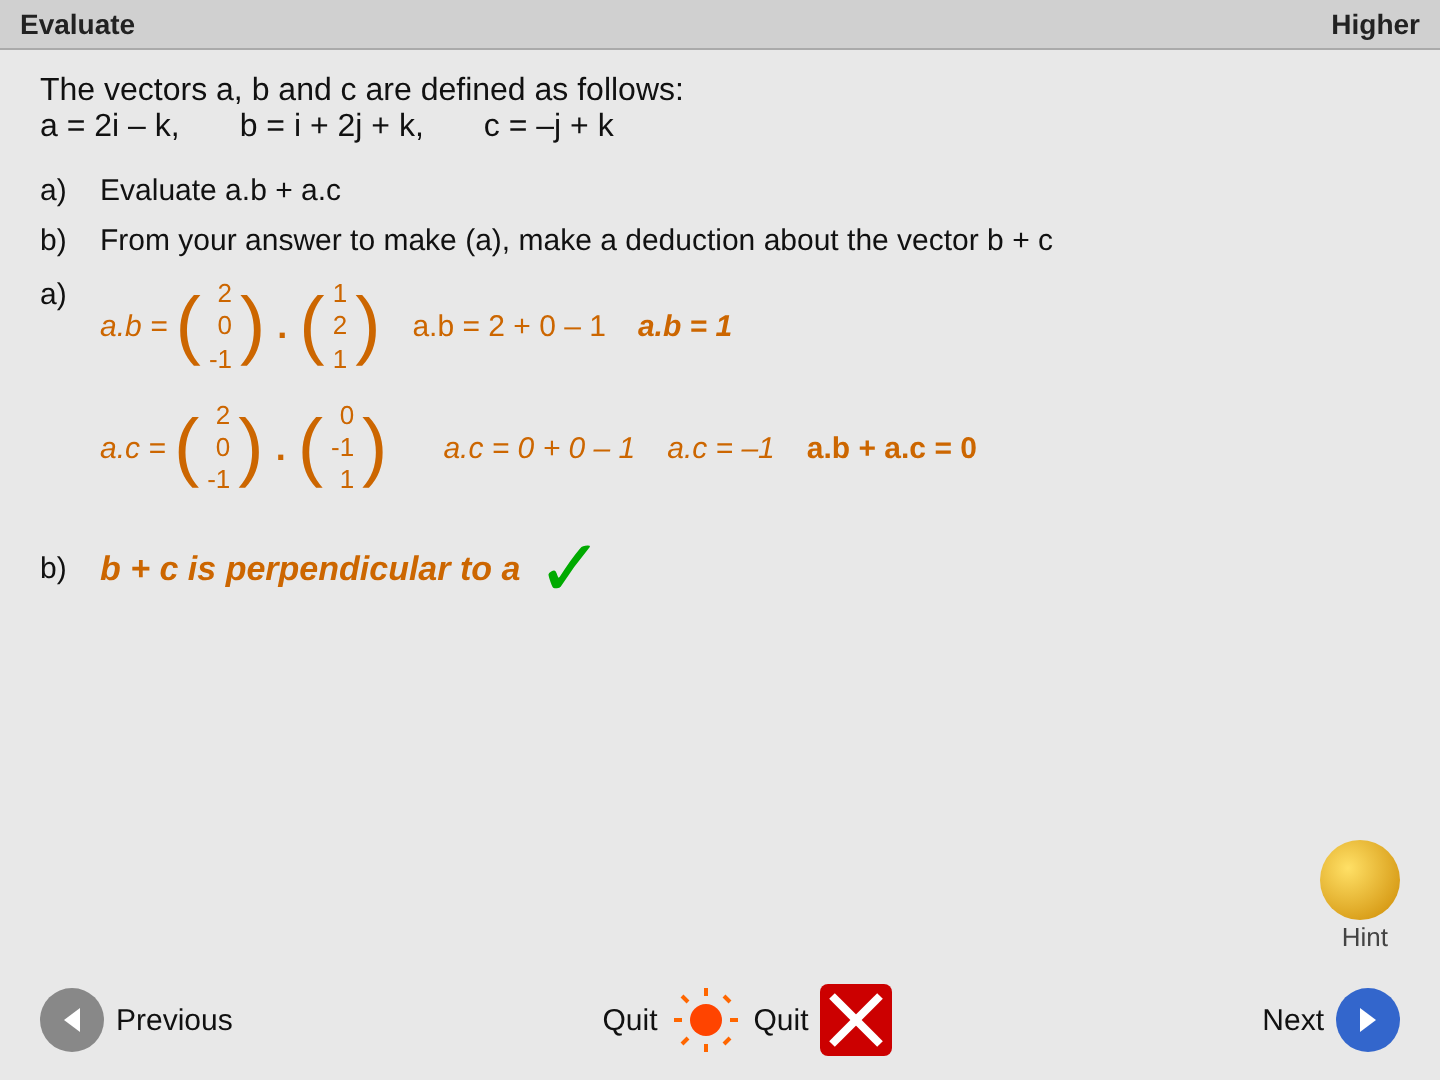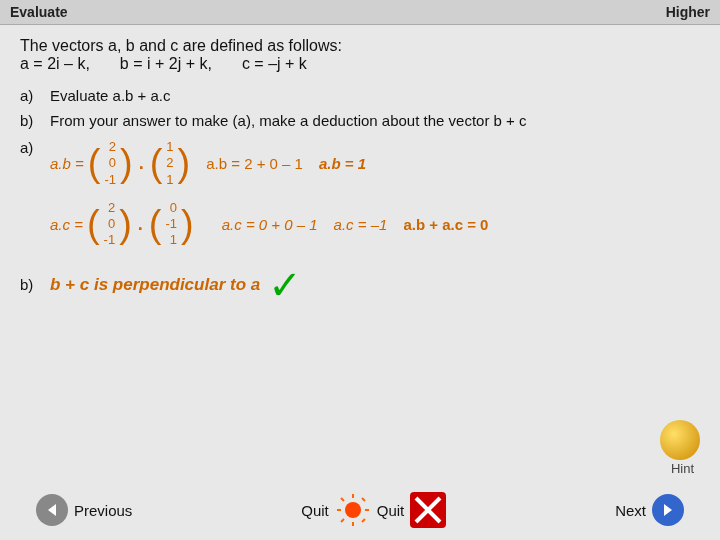"Previous" .footer { padding: 0 36px -> 0 20px }
